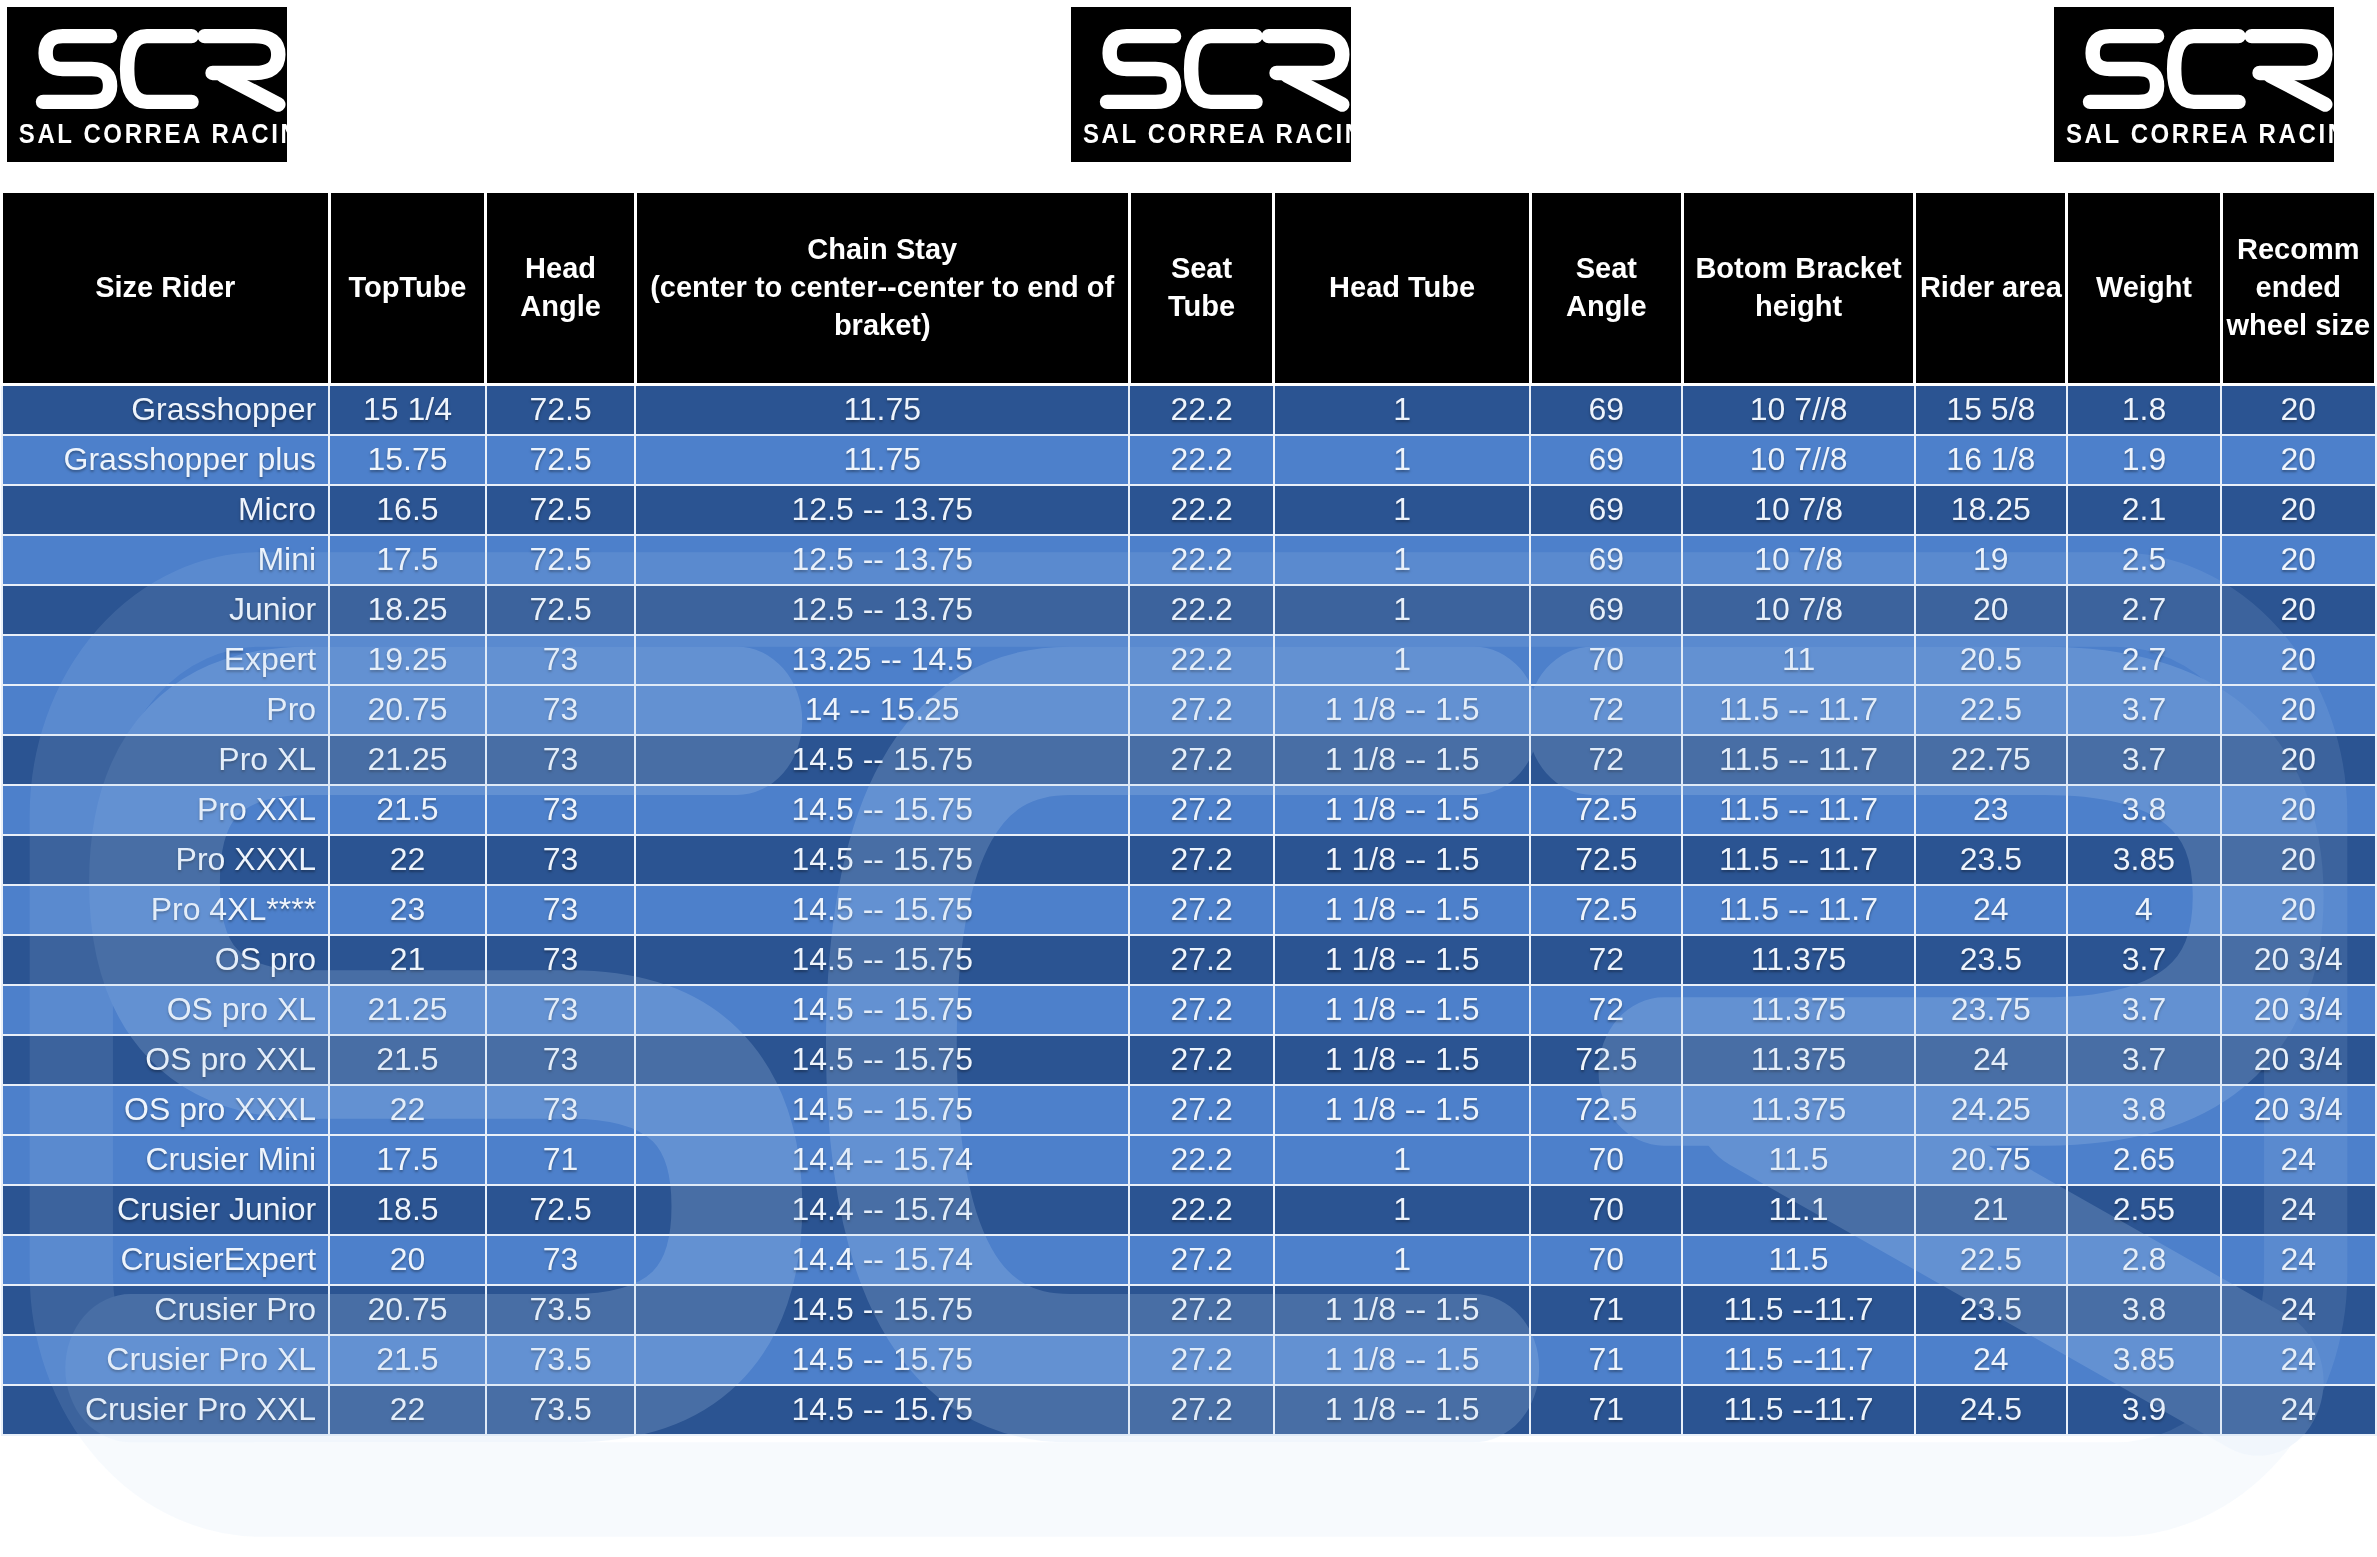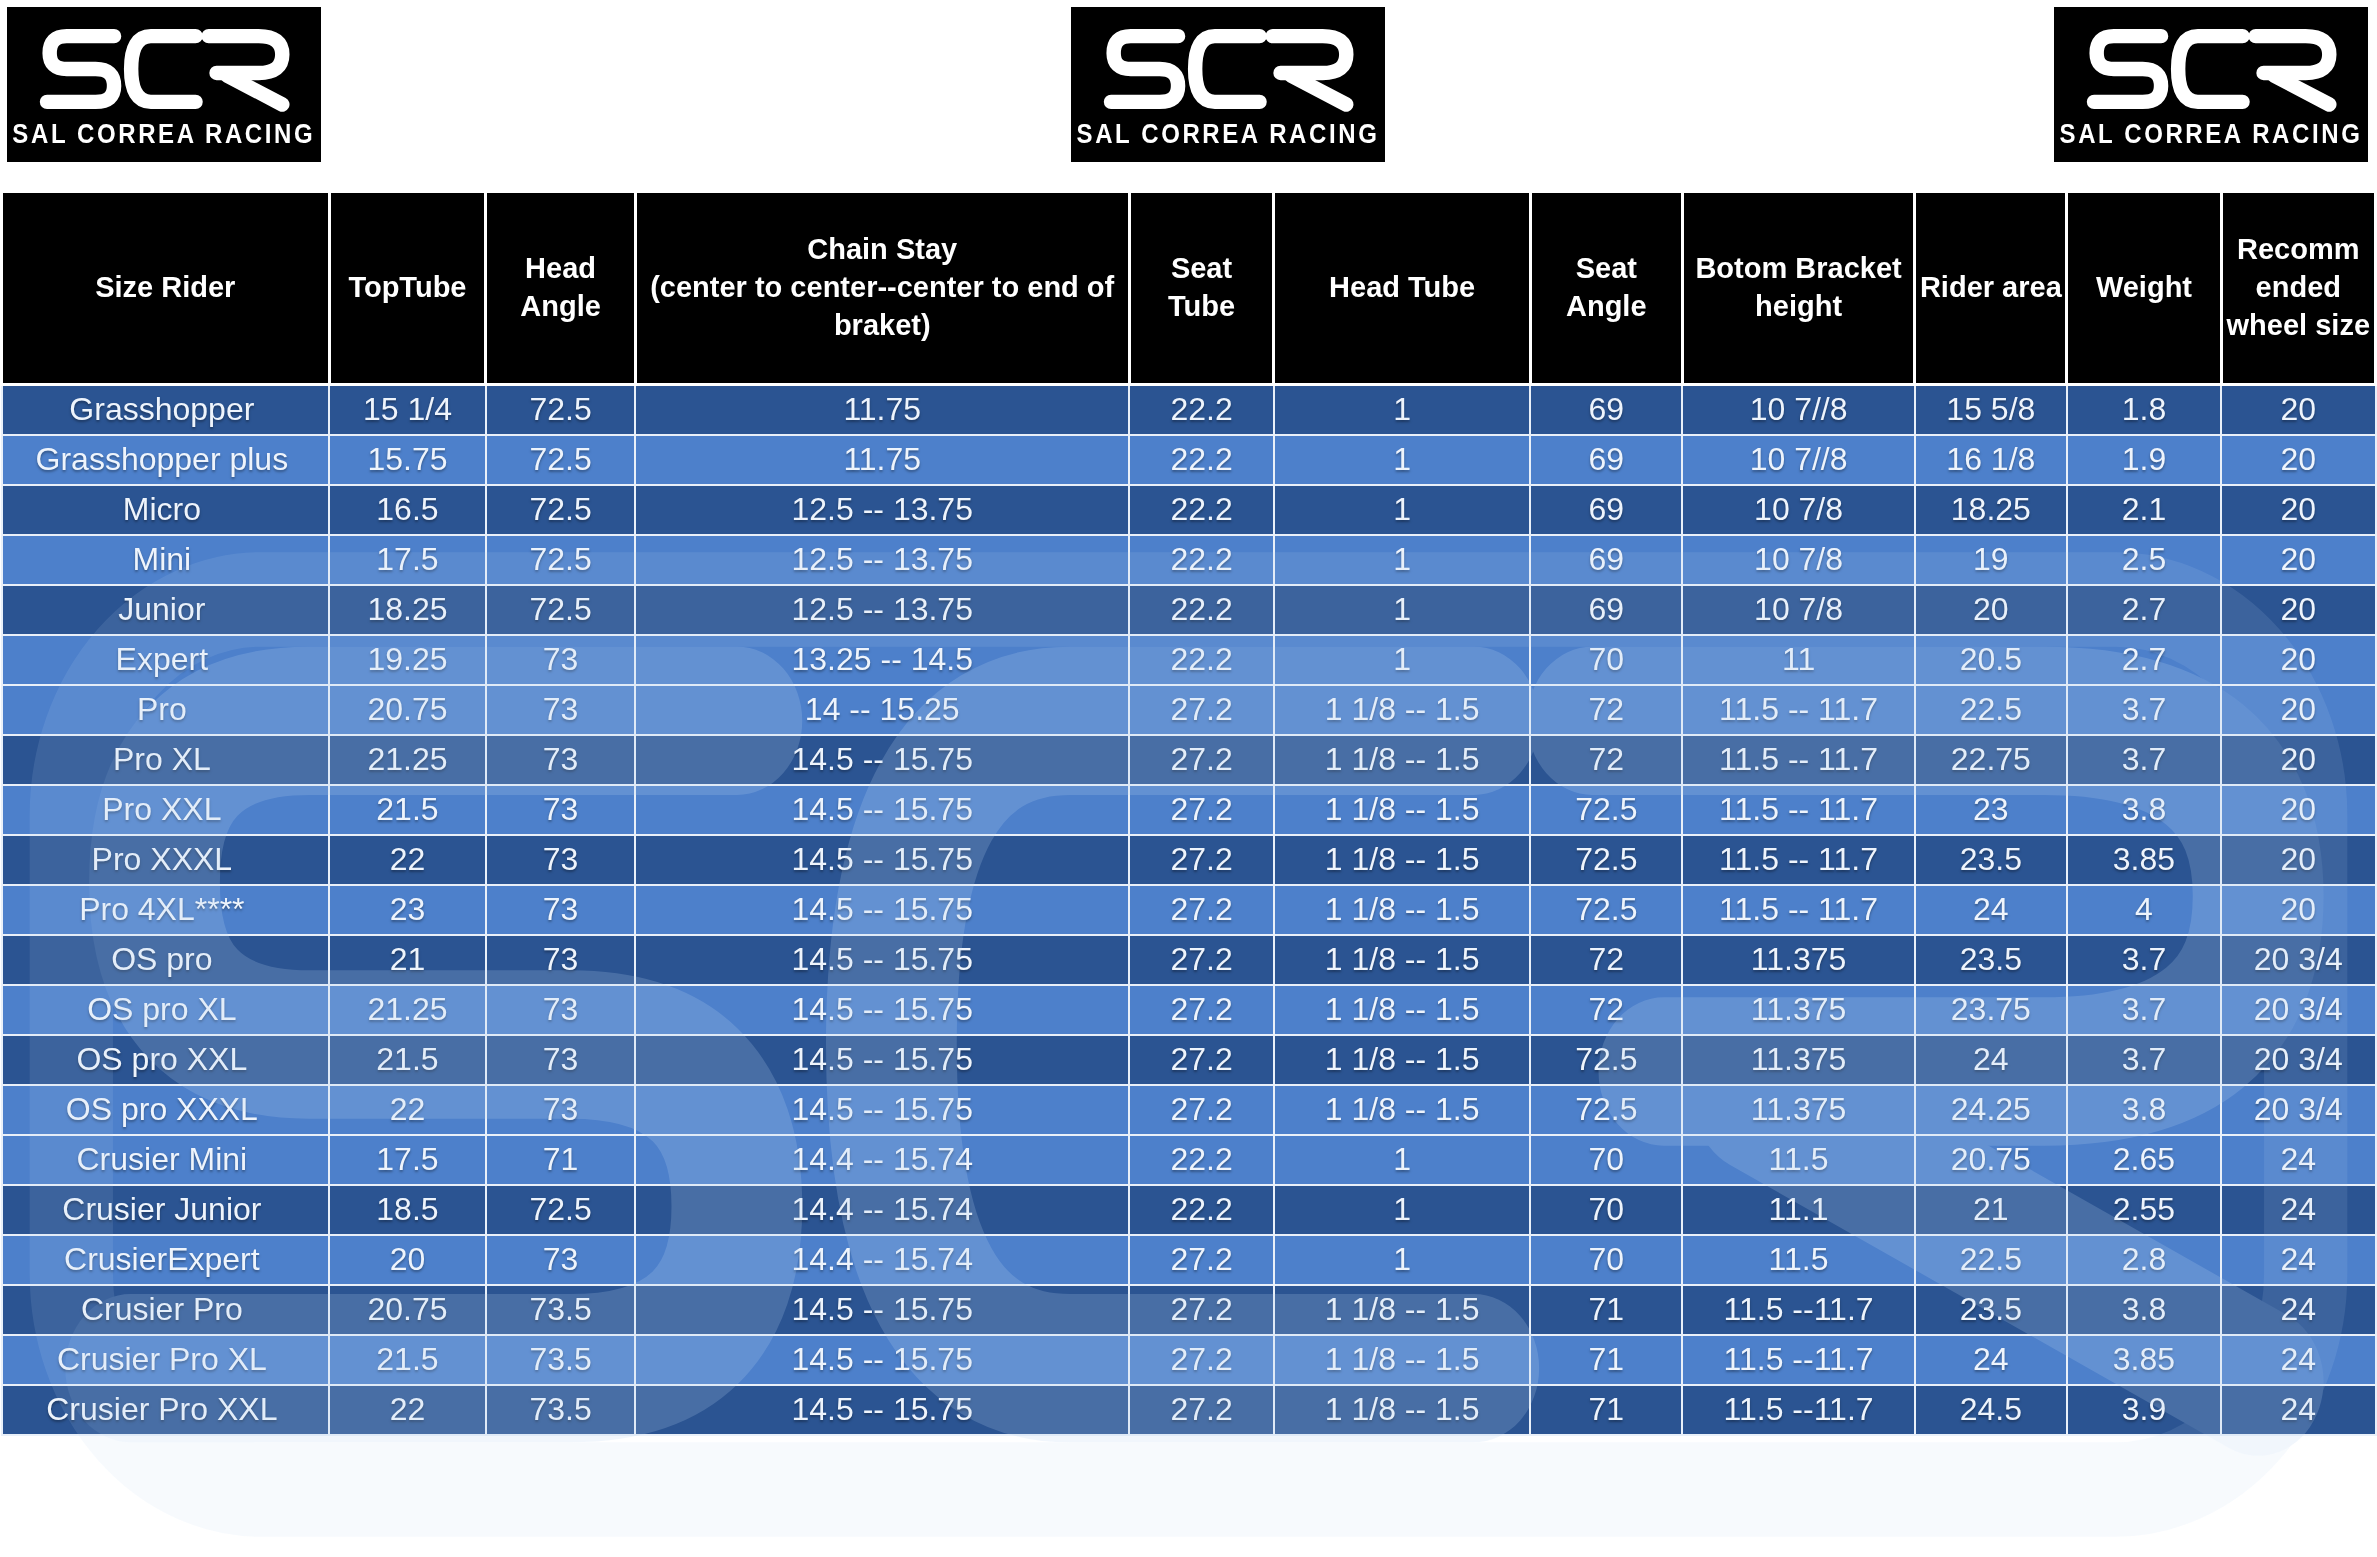"SAL CORREA RACING" .logo { align-items: center -> flex-start; width: 314px -> 280px }
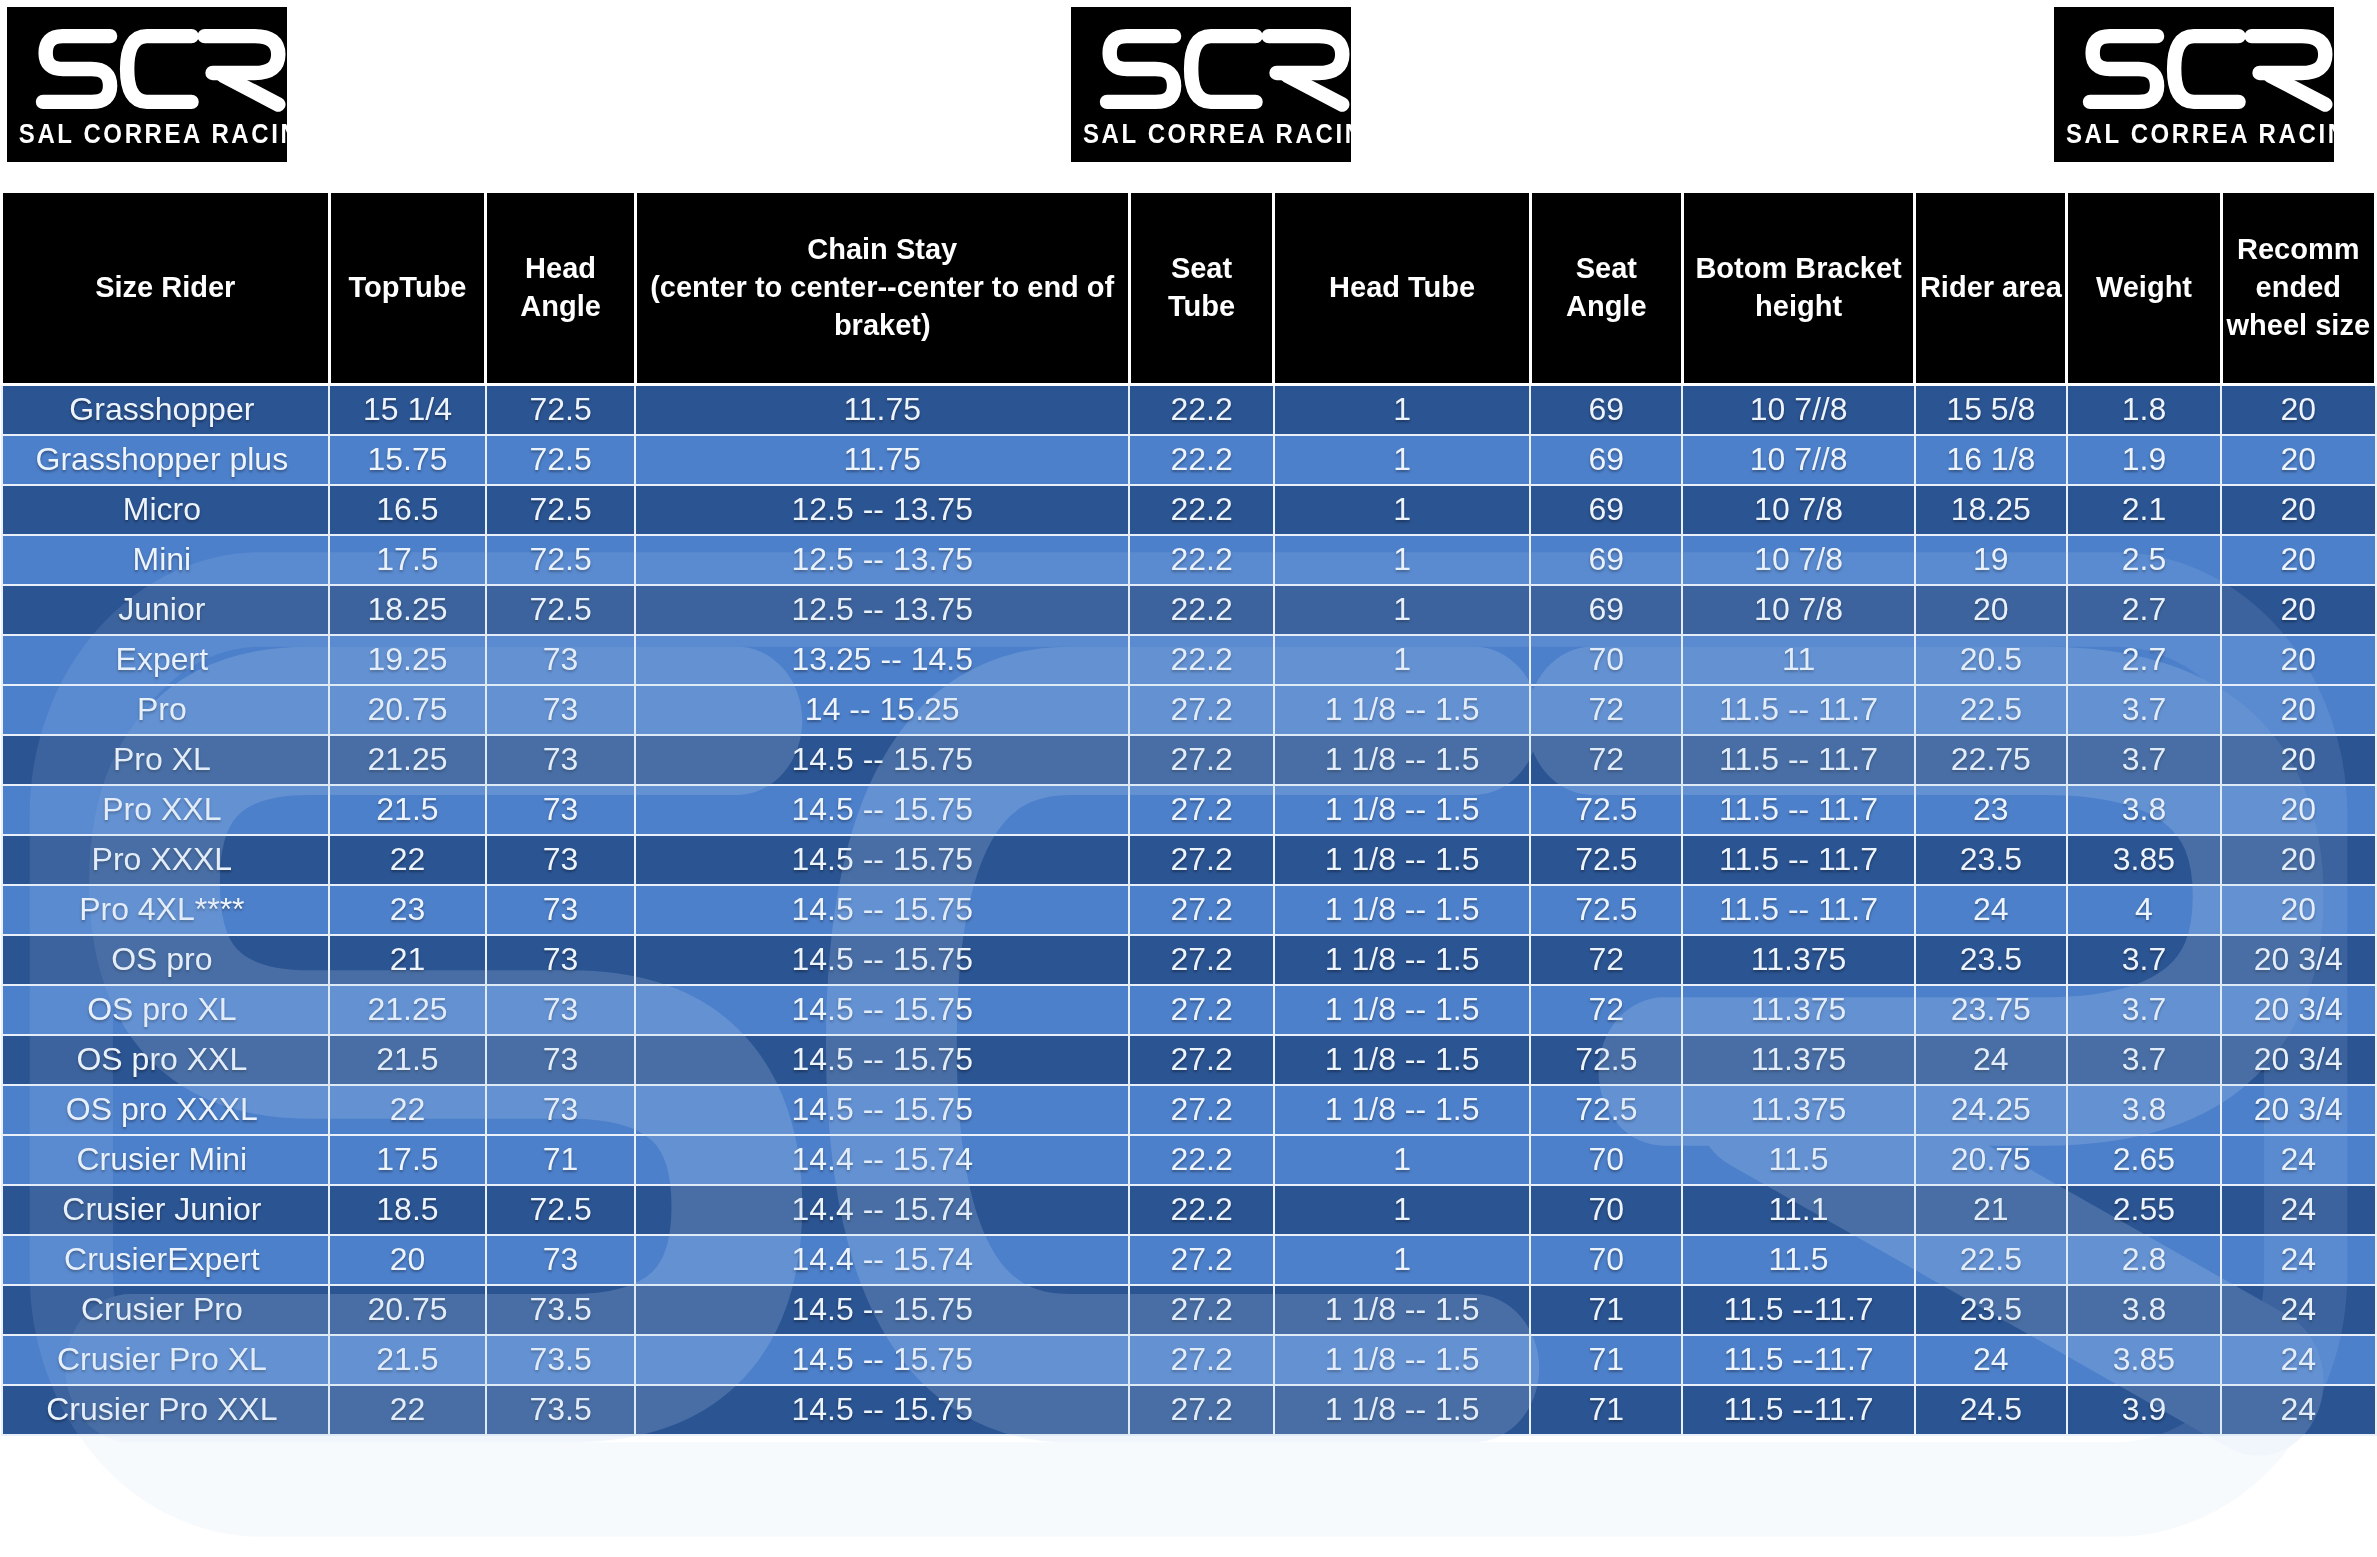"Grasshopper" td.size-name { text-align: center -> right }
